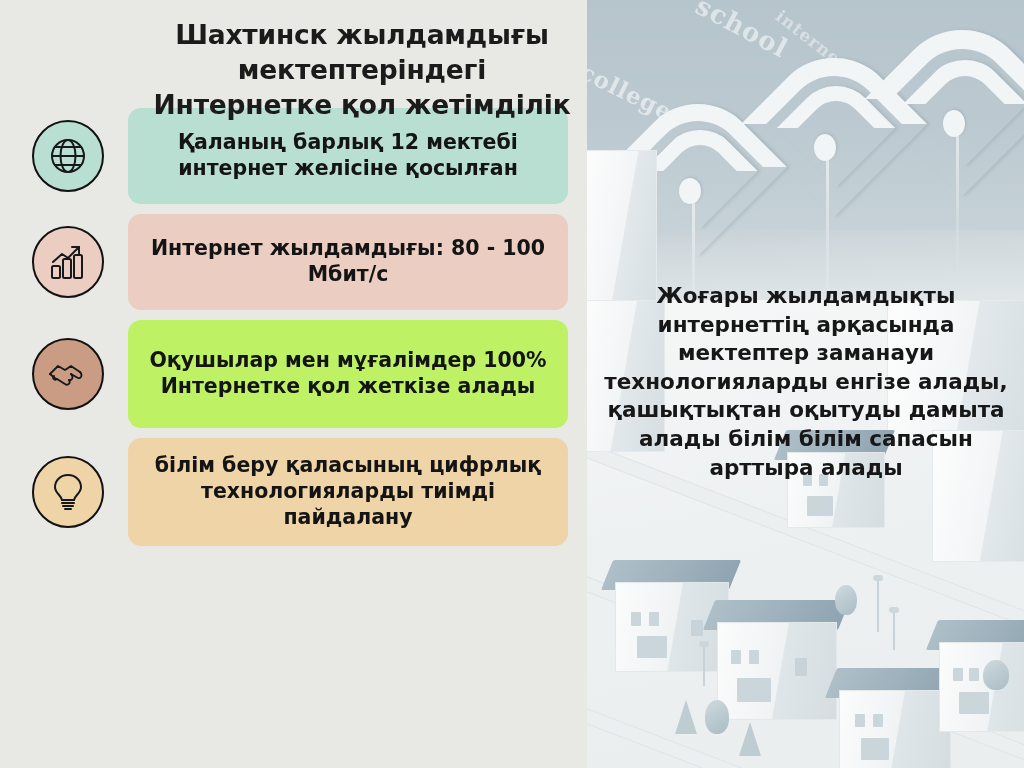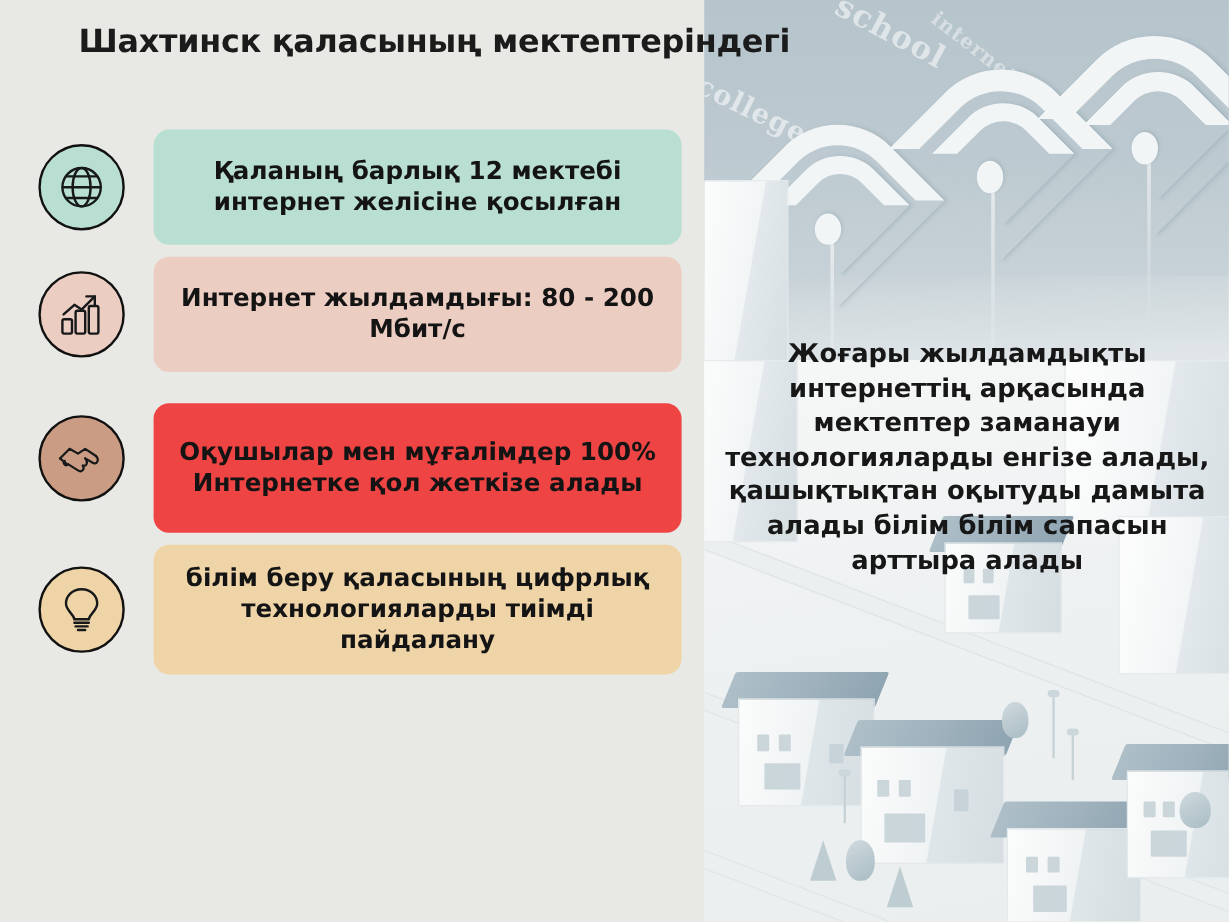"Шахтинск қаласының мектептеріндегі" div { text: қаласының -> жылдамдығы }
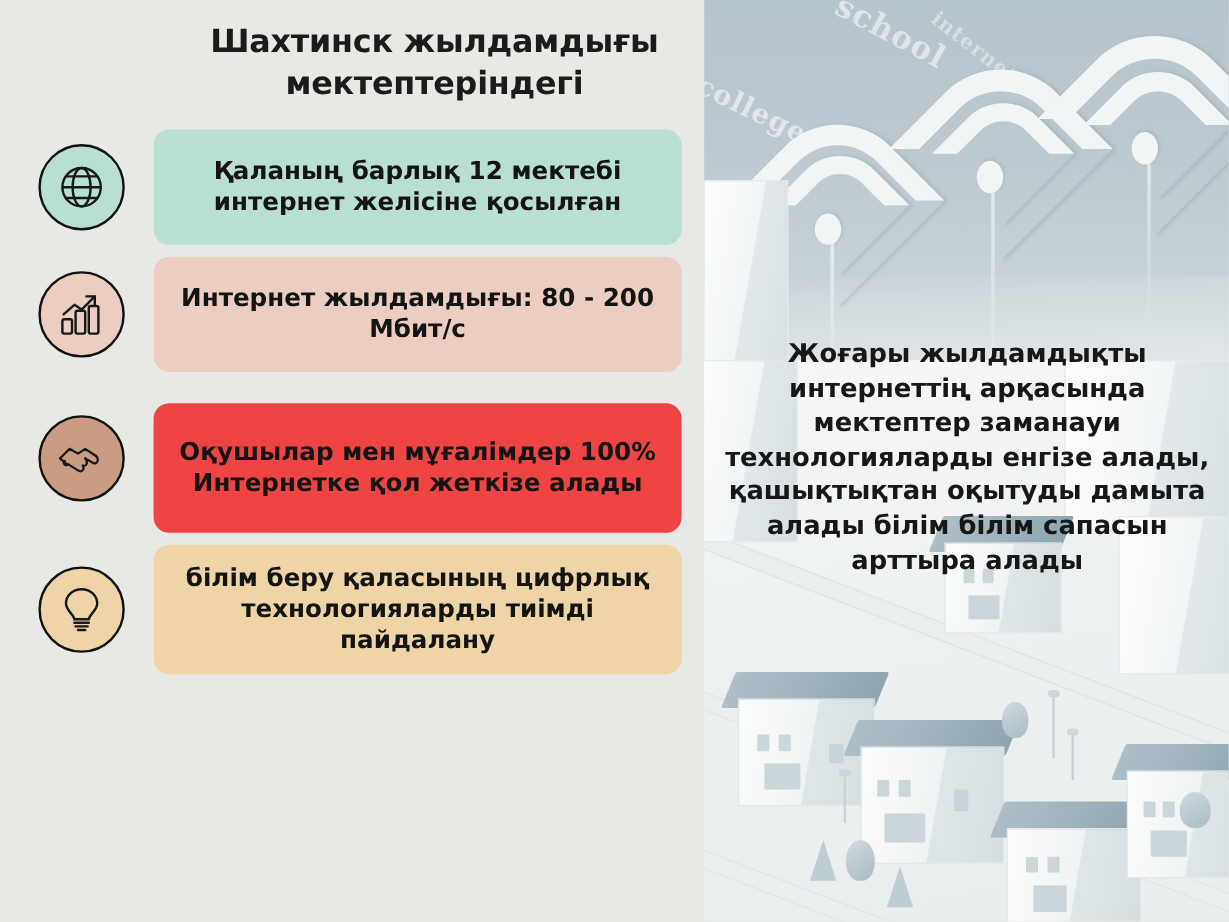"Интернетке қол жетімділік" div { html: none -> <div>Интернетке қол жетімділік</div> }
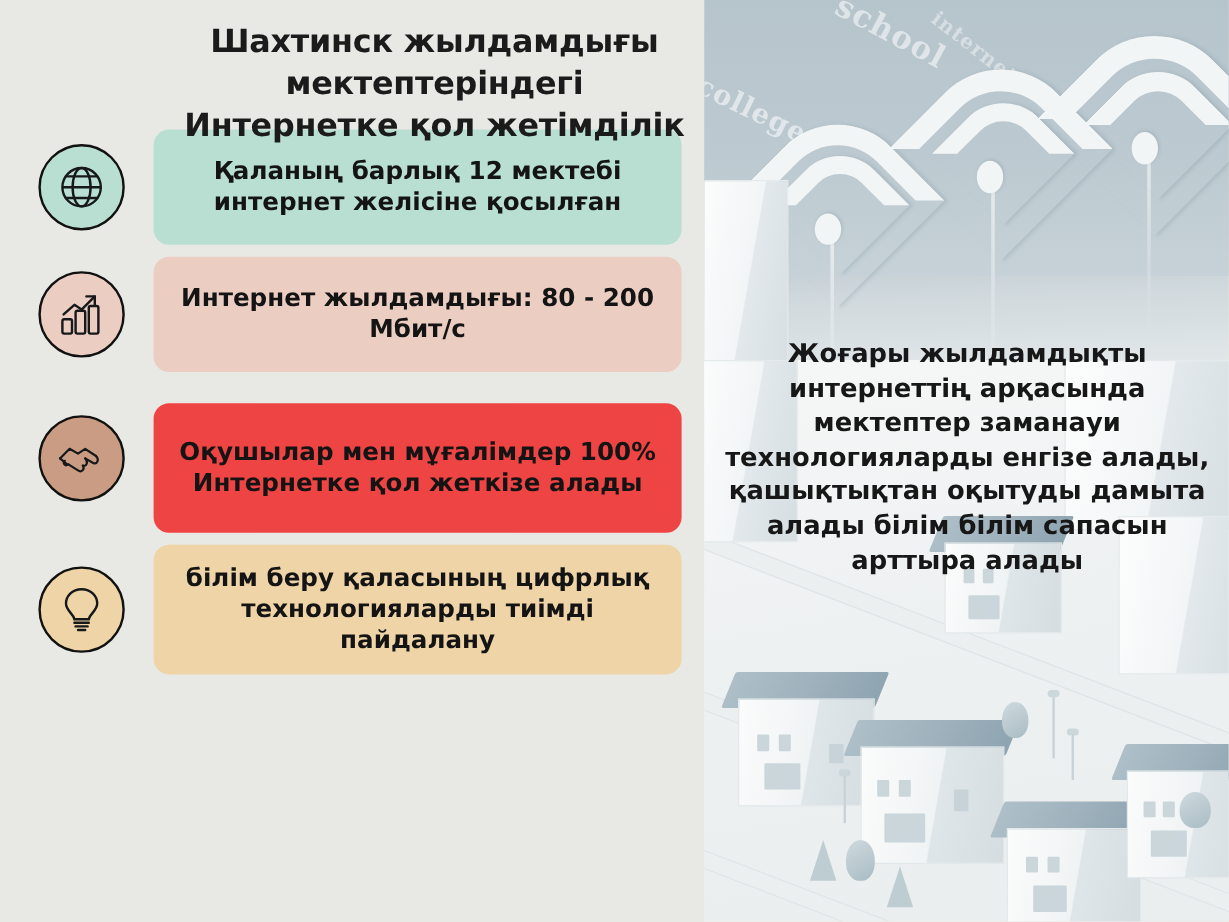"Интернет жылдамдығы: 80 - 200" span { text: 200 -> 100 }
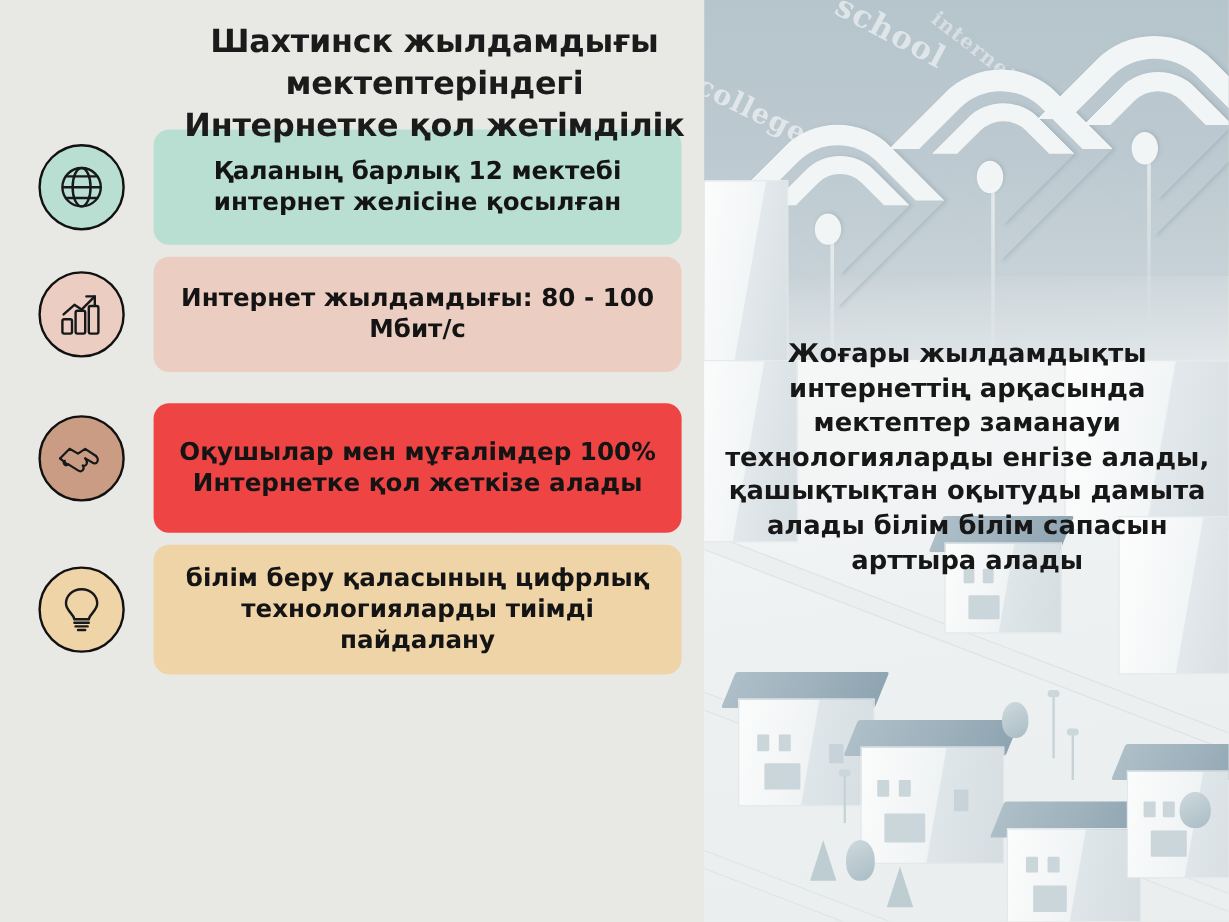"Оқушылар мен мұғалімдер 100% Интернетке" div.card { background: #ef4444 -> #bef264; margin-top: 16px -> none }
